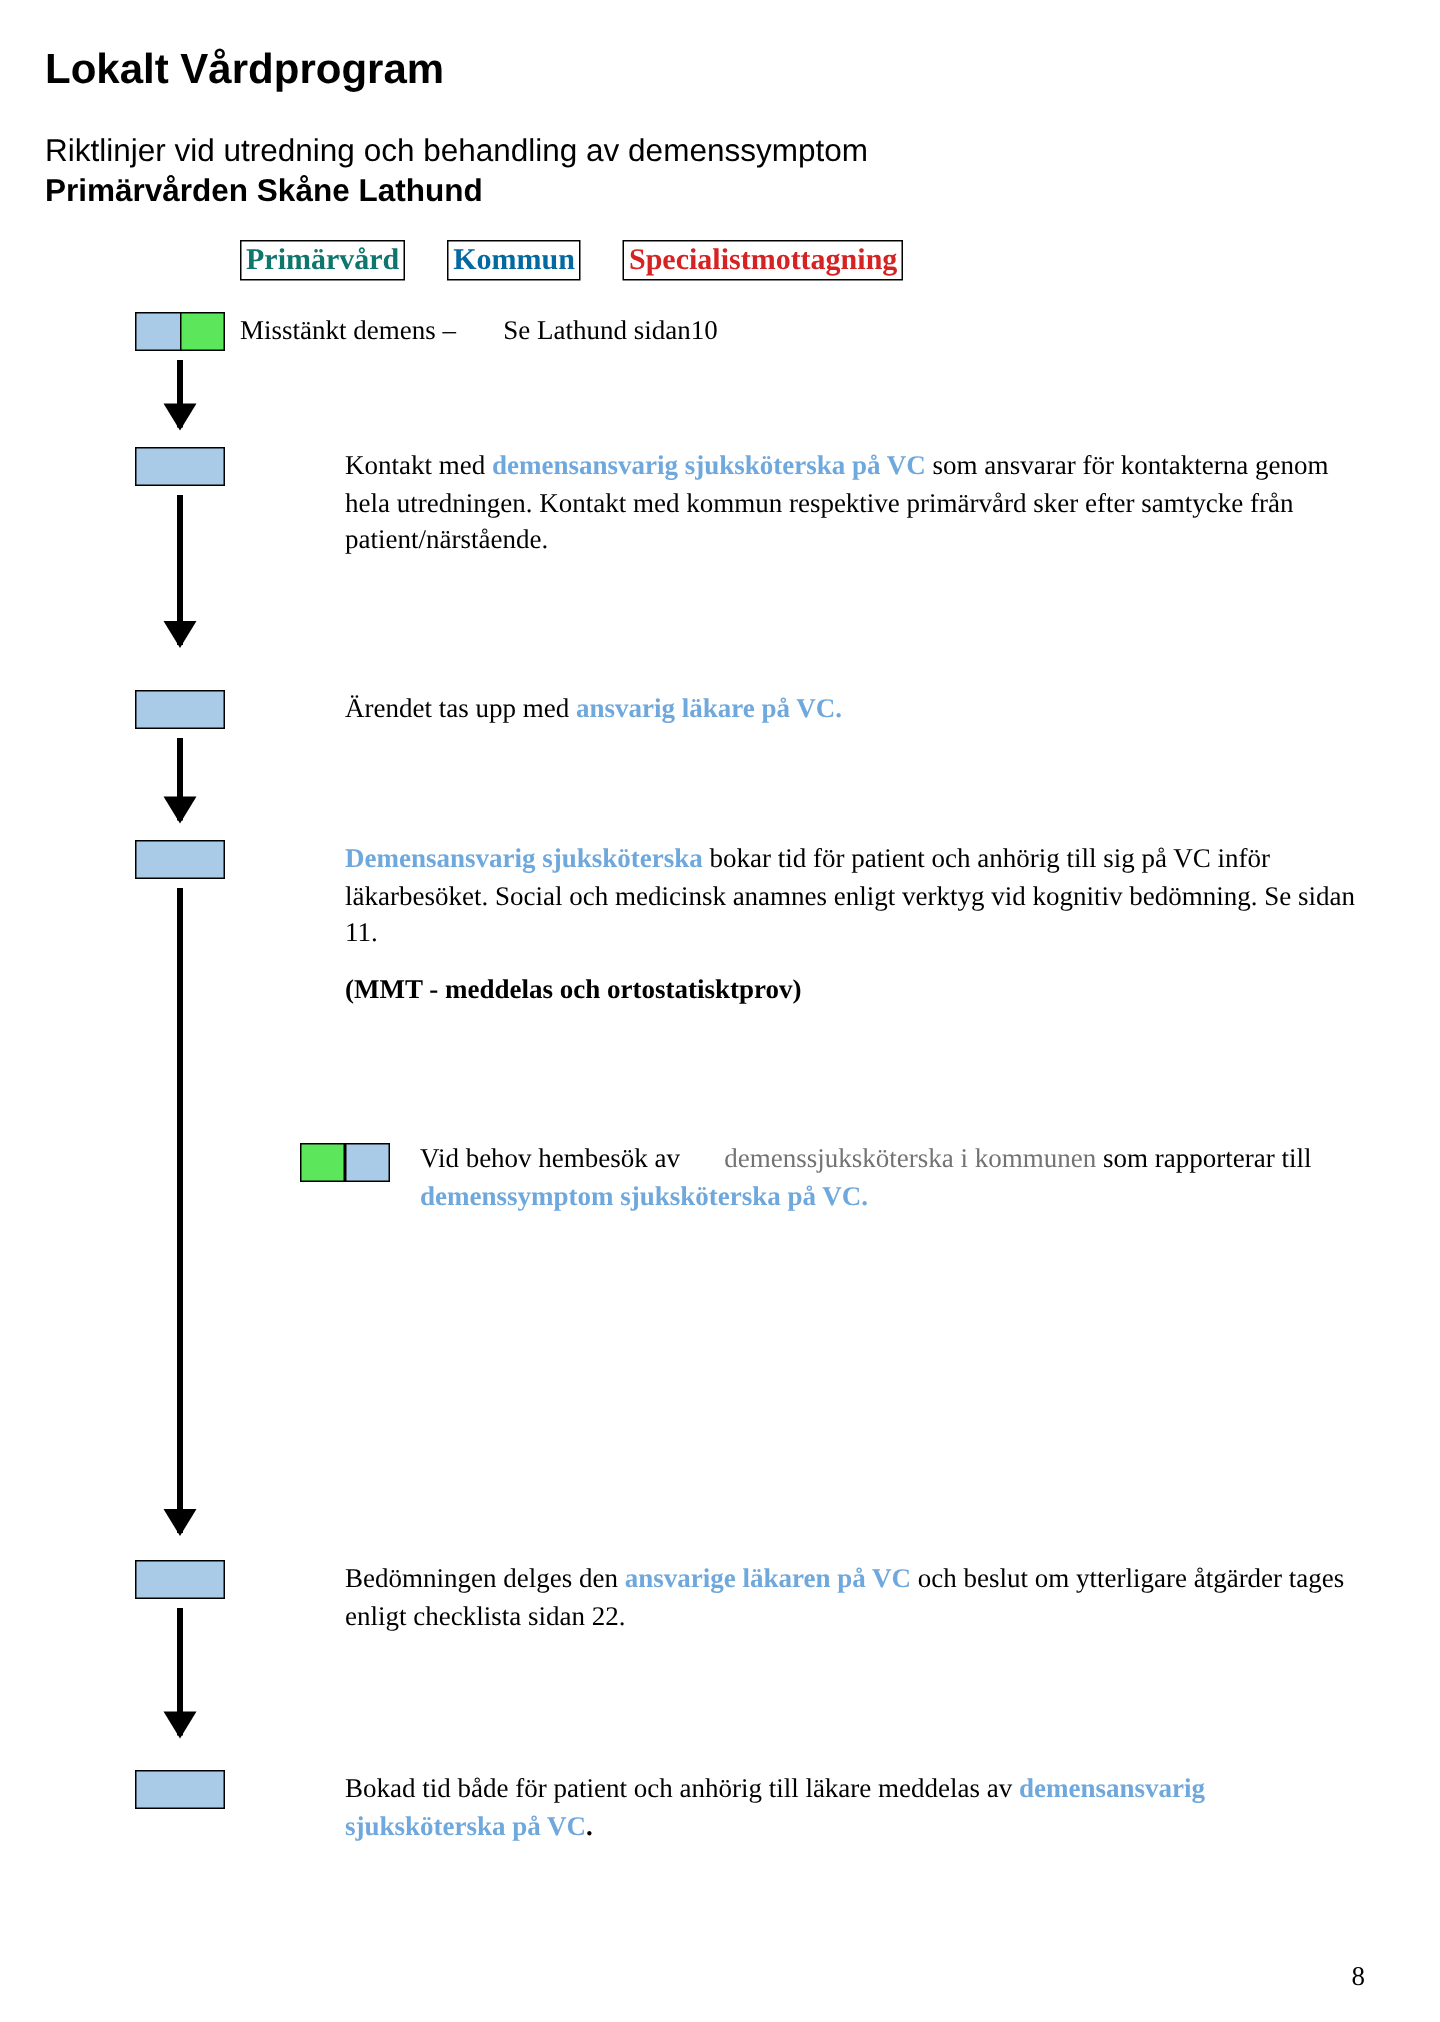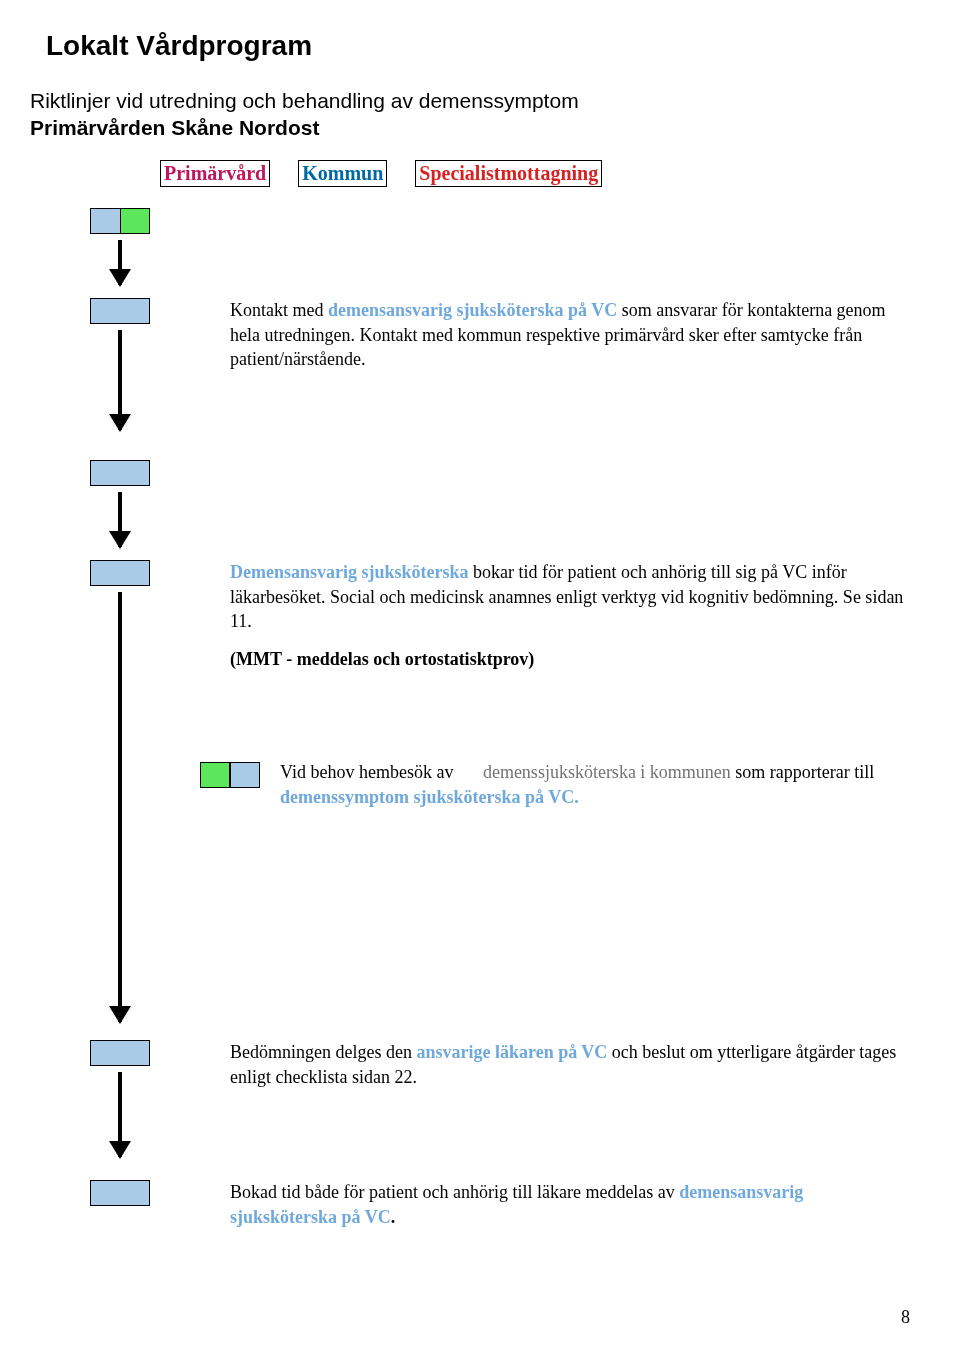"Lokalt Vårdprogram" h1 { margin: 0 0 26px 16px -> 0 0 26px 0 }
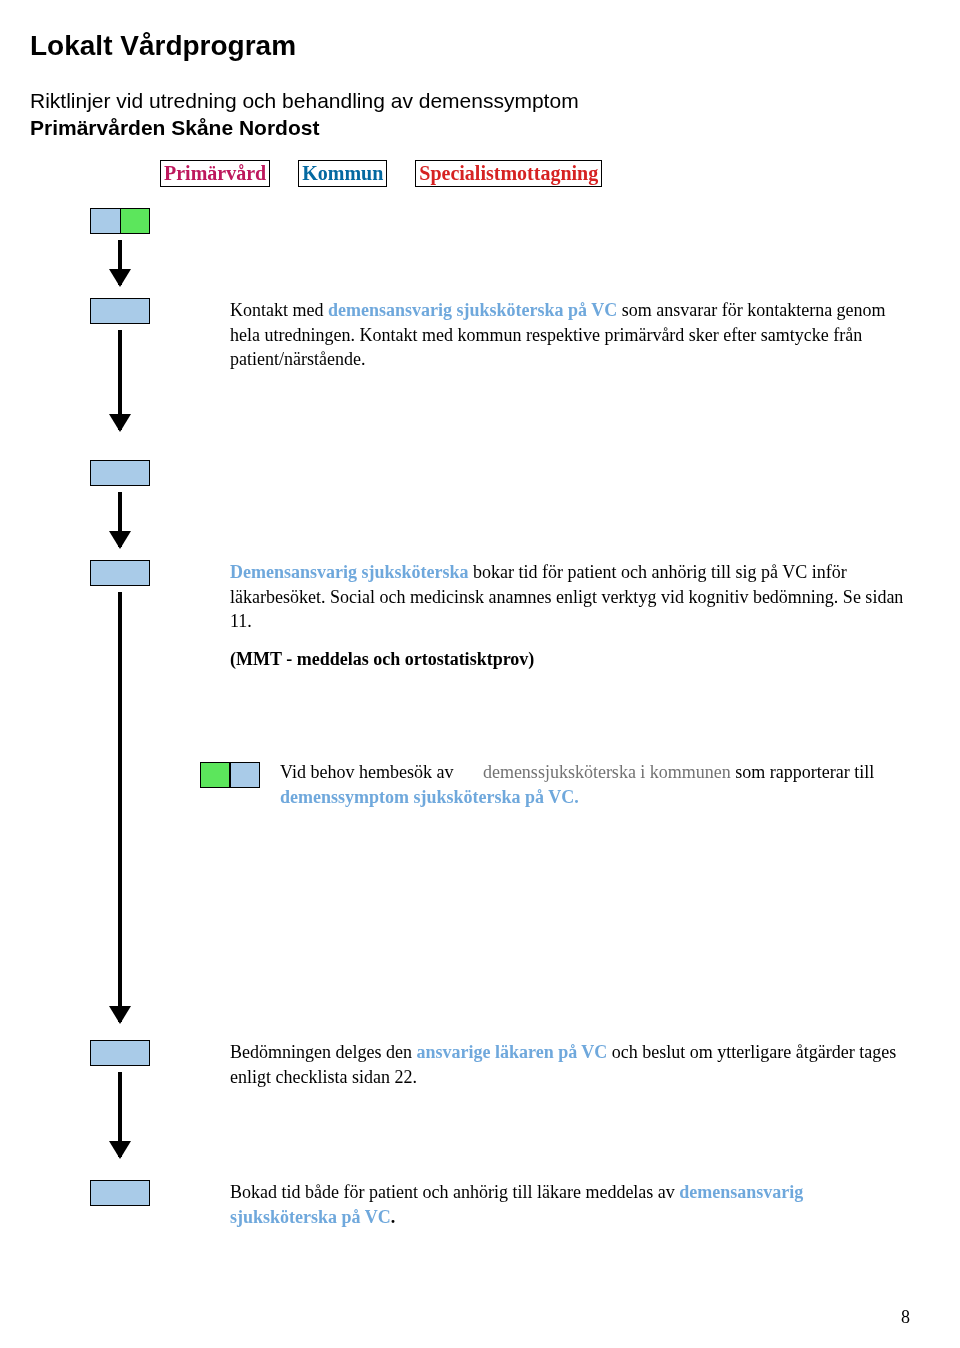"Primärvården Skåne Nordost" div.sub { text: Nordost -> Lathund }
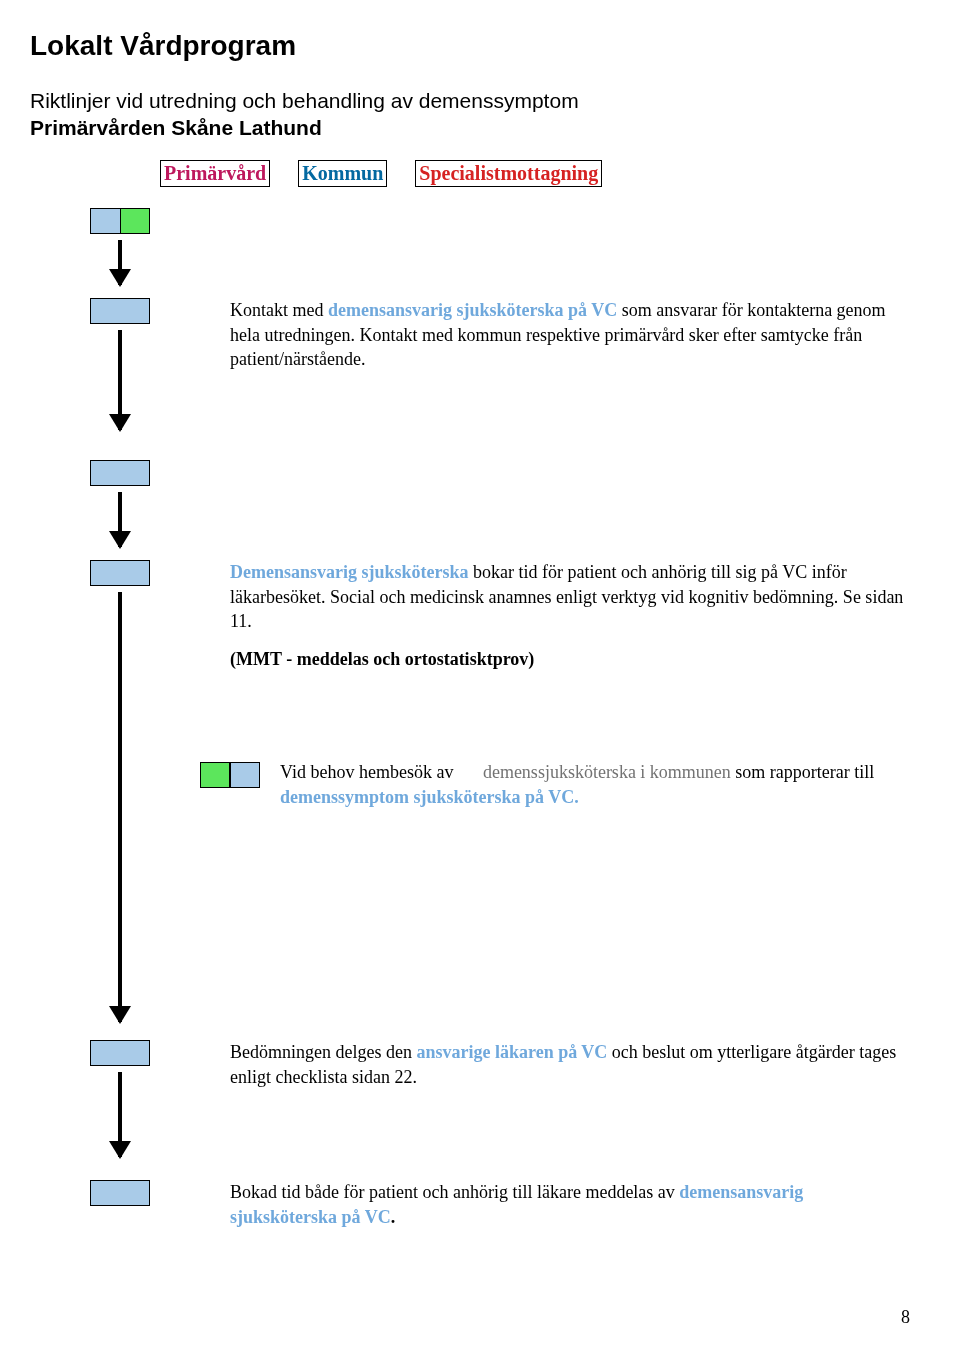"Primärvård" .legend .pv { color: #be185d -> #0f766e }
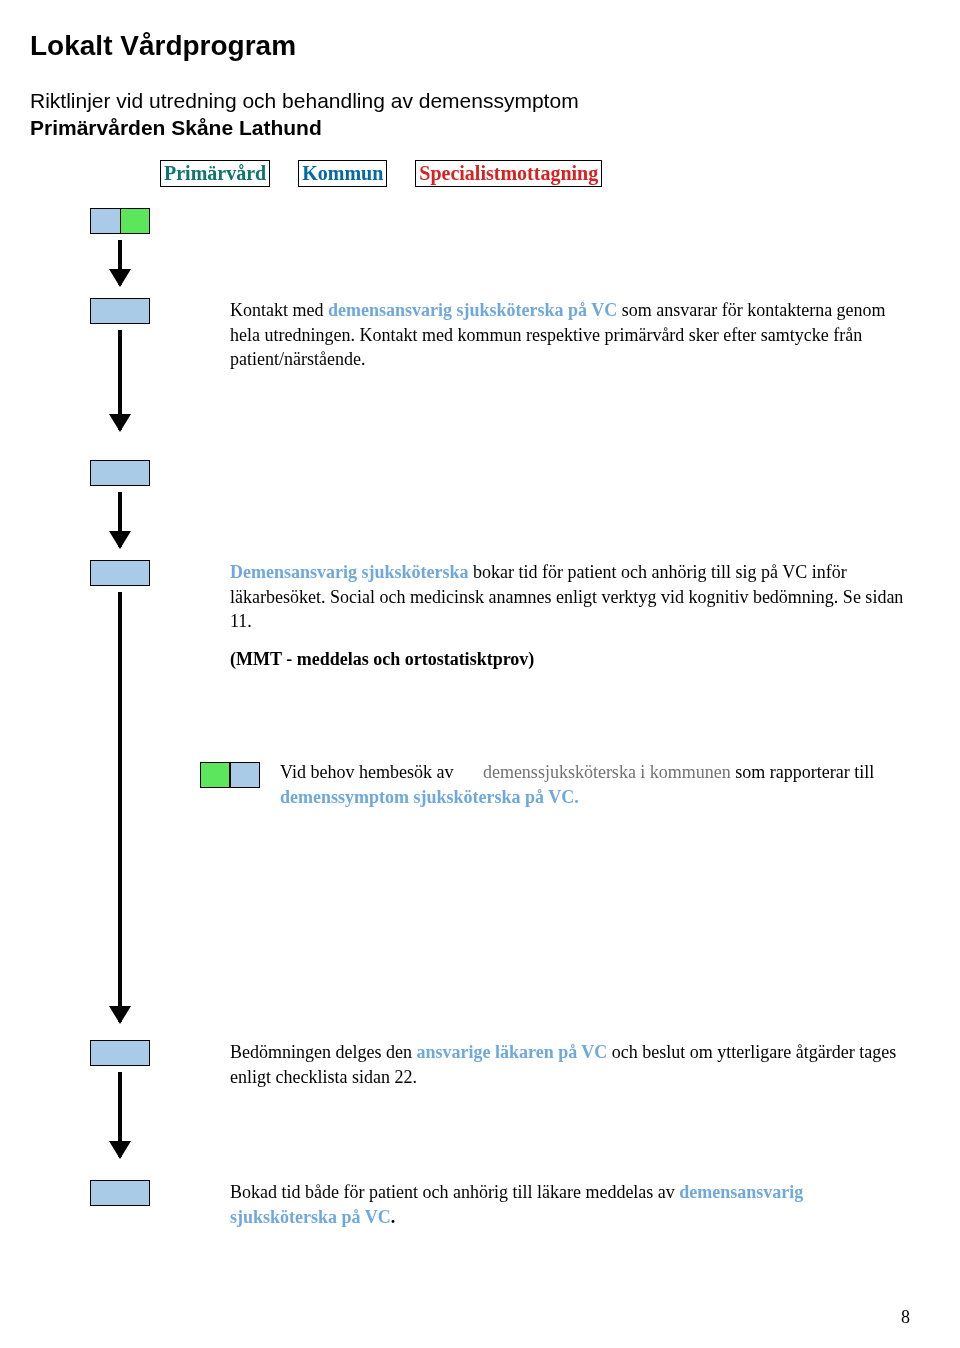"Misstänkt demens – Se Lathund" div.step { html: none -> <div> <span>Misstänkt demens – </span>&nbsp;&nbsp;&nbsp;&nbsp;&nbsp;&nbsp;<span>Se Lathund sidan10</span> </div> }
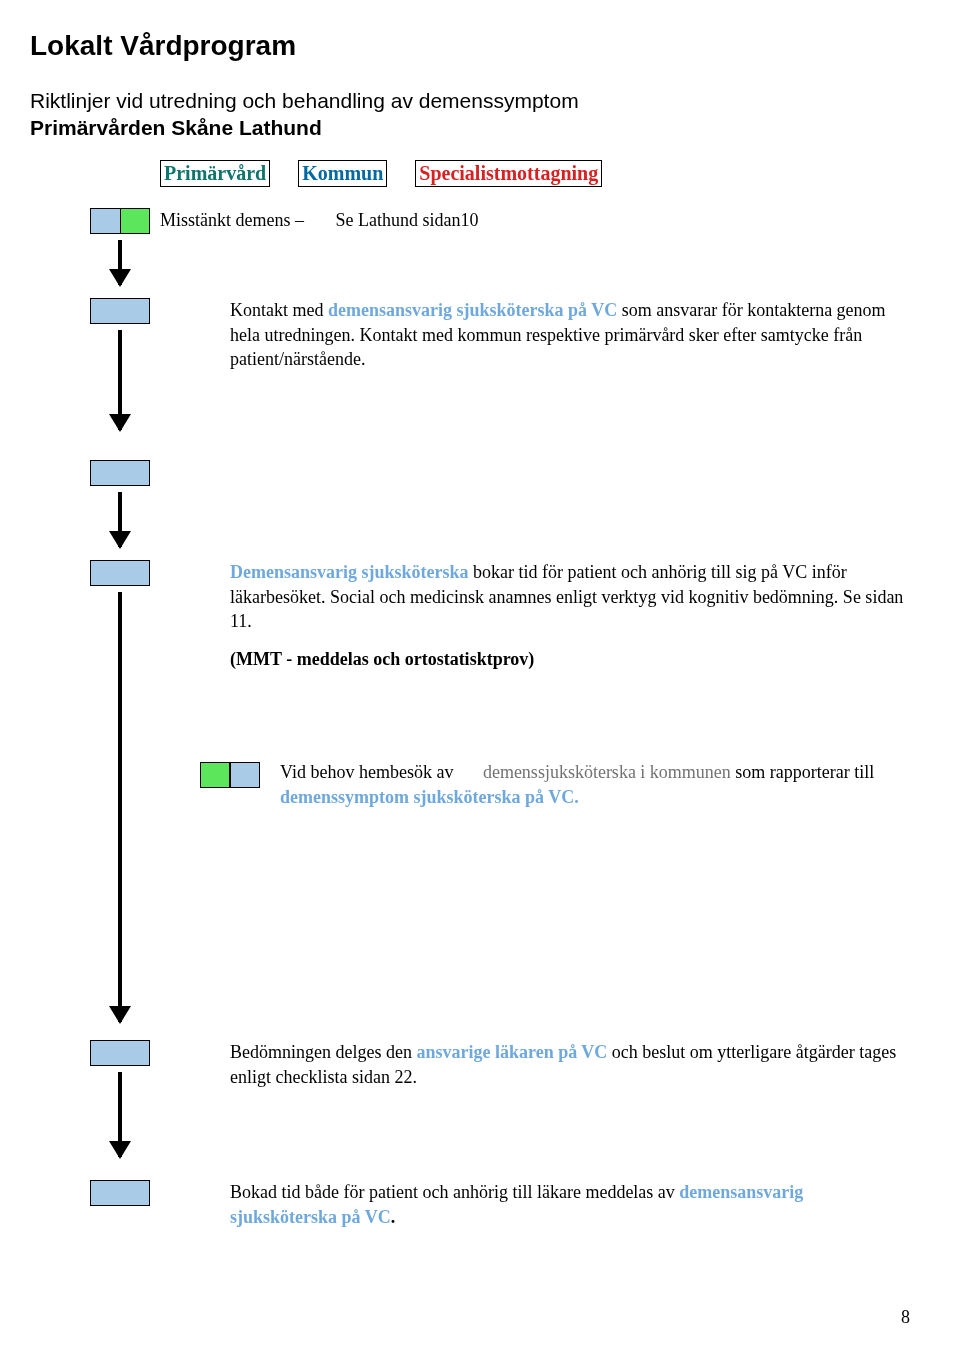"Ärendet tas upp med ansvarig" div.step { html: none -> <div> <span>Ärendet tas upp med </span><span>ansvarig läkare på VC.</span> </div> }
